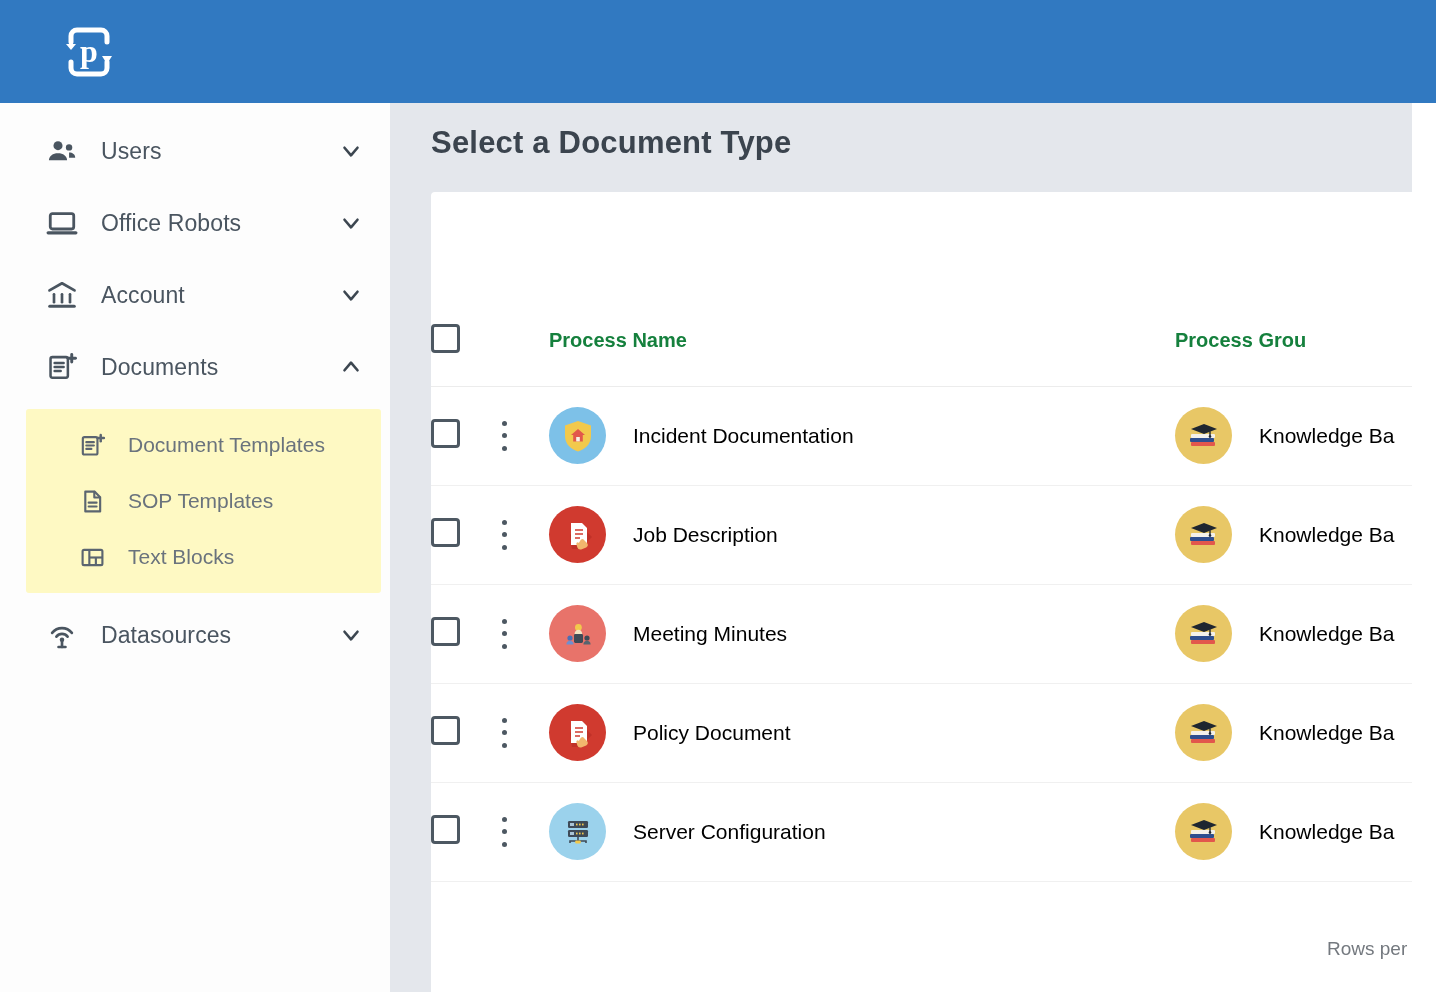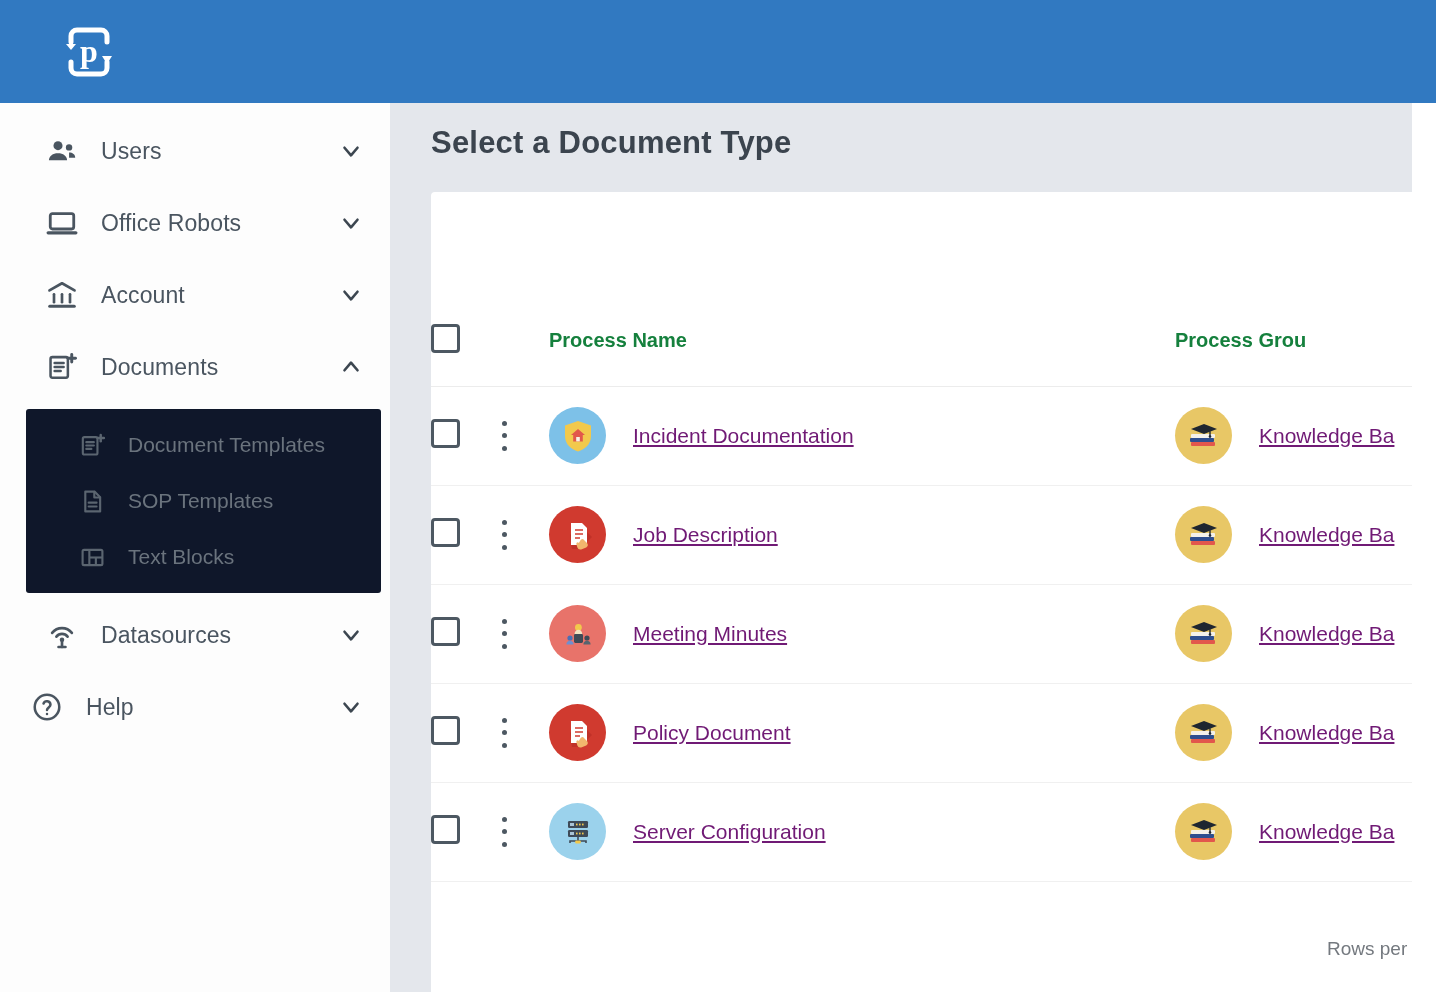"Document Templates" .submenu { background: #0f172a -> #fef9c3 }
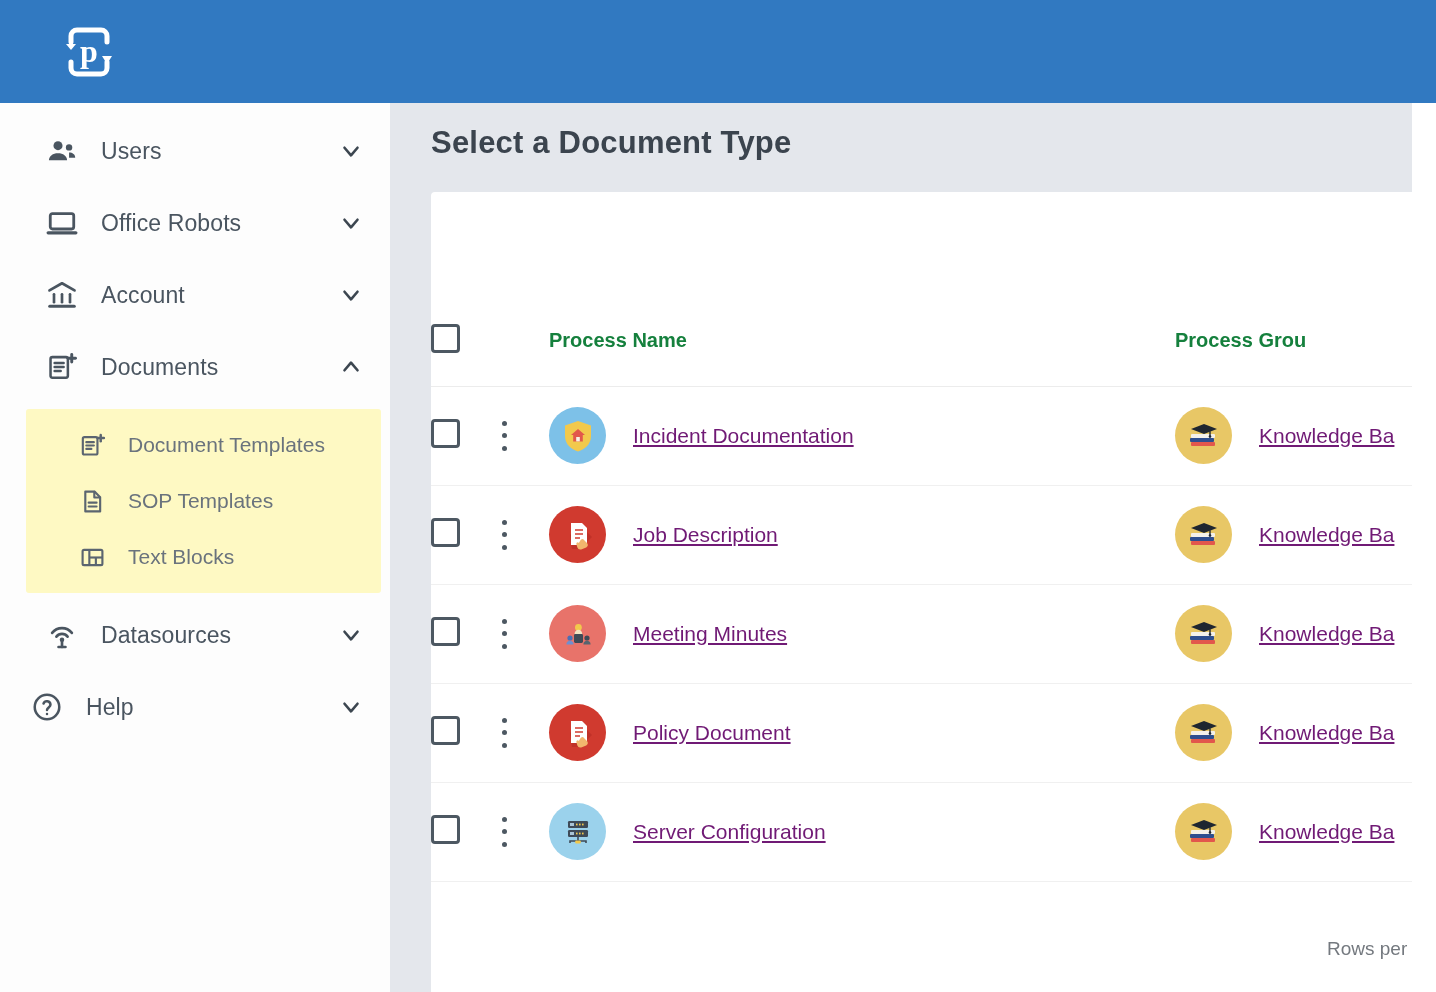"Incident Documentation" table.grid td { color: #701a75 -> #000000; text-decoration: underline -> none }
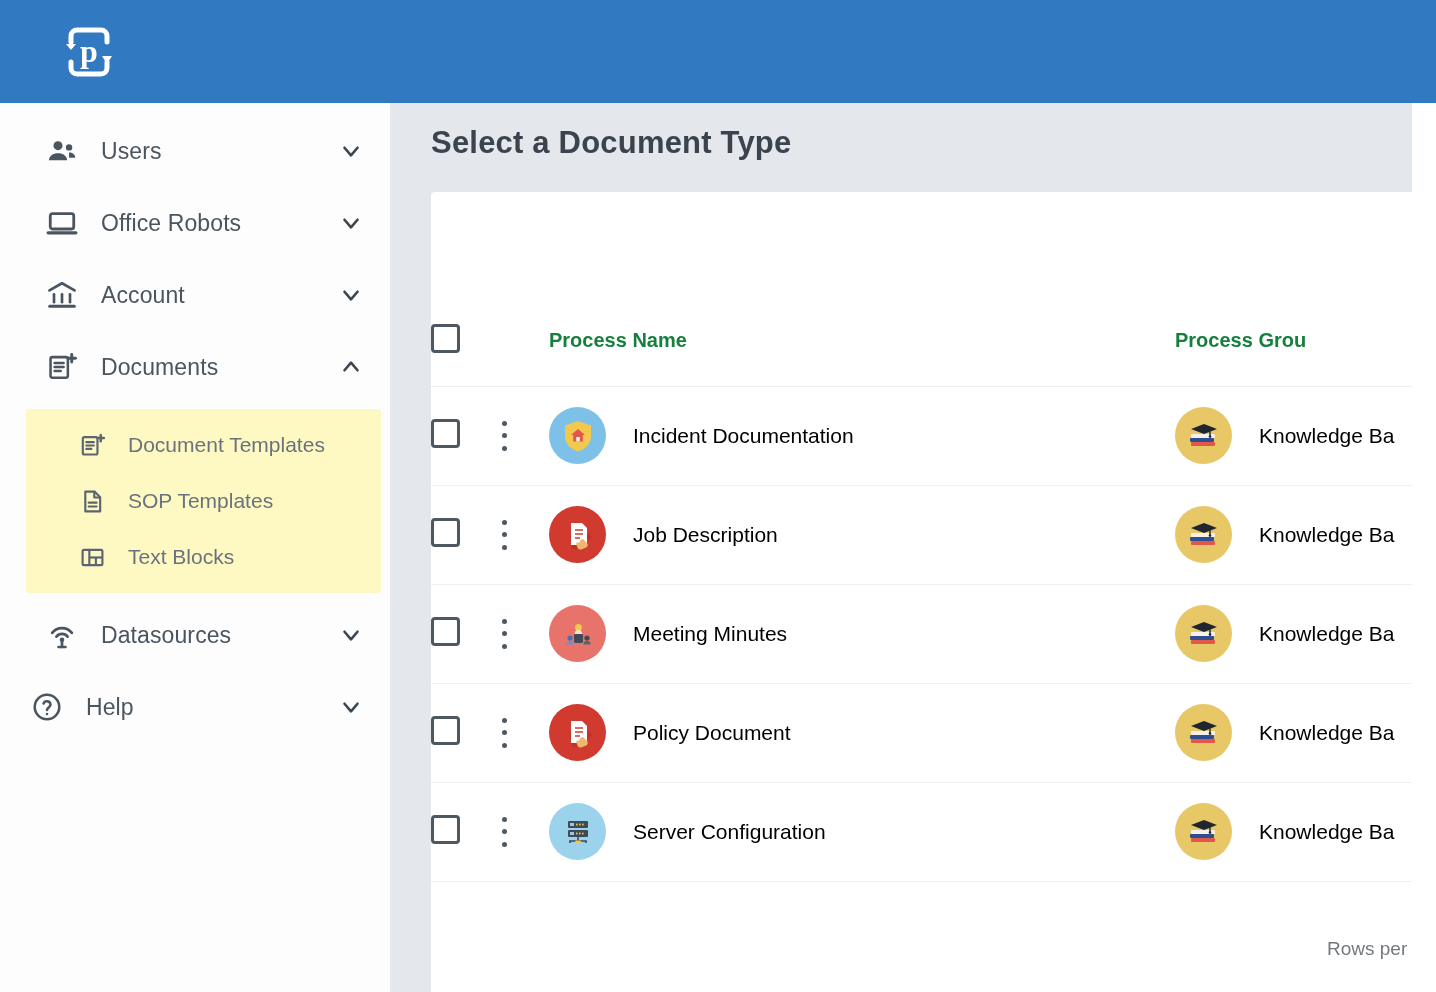"Help" div.nav-item { html: <div> <span> <svg> <circle></circle> <path></path> <circle></circle> </svg> </span> <span>Help</span> <span> <svg> <polyline></polyline> </svg> </span> </div> -> none }
